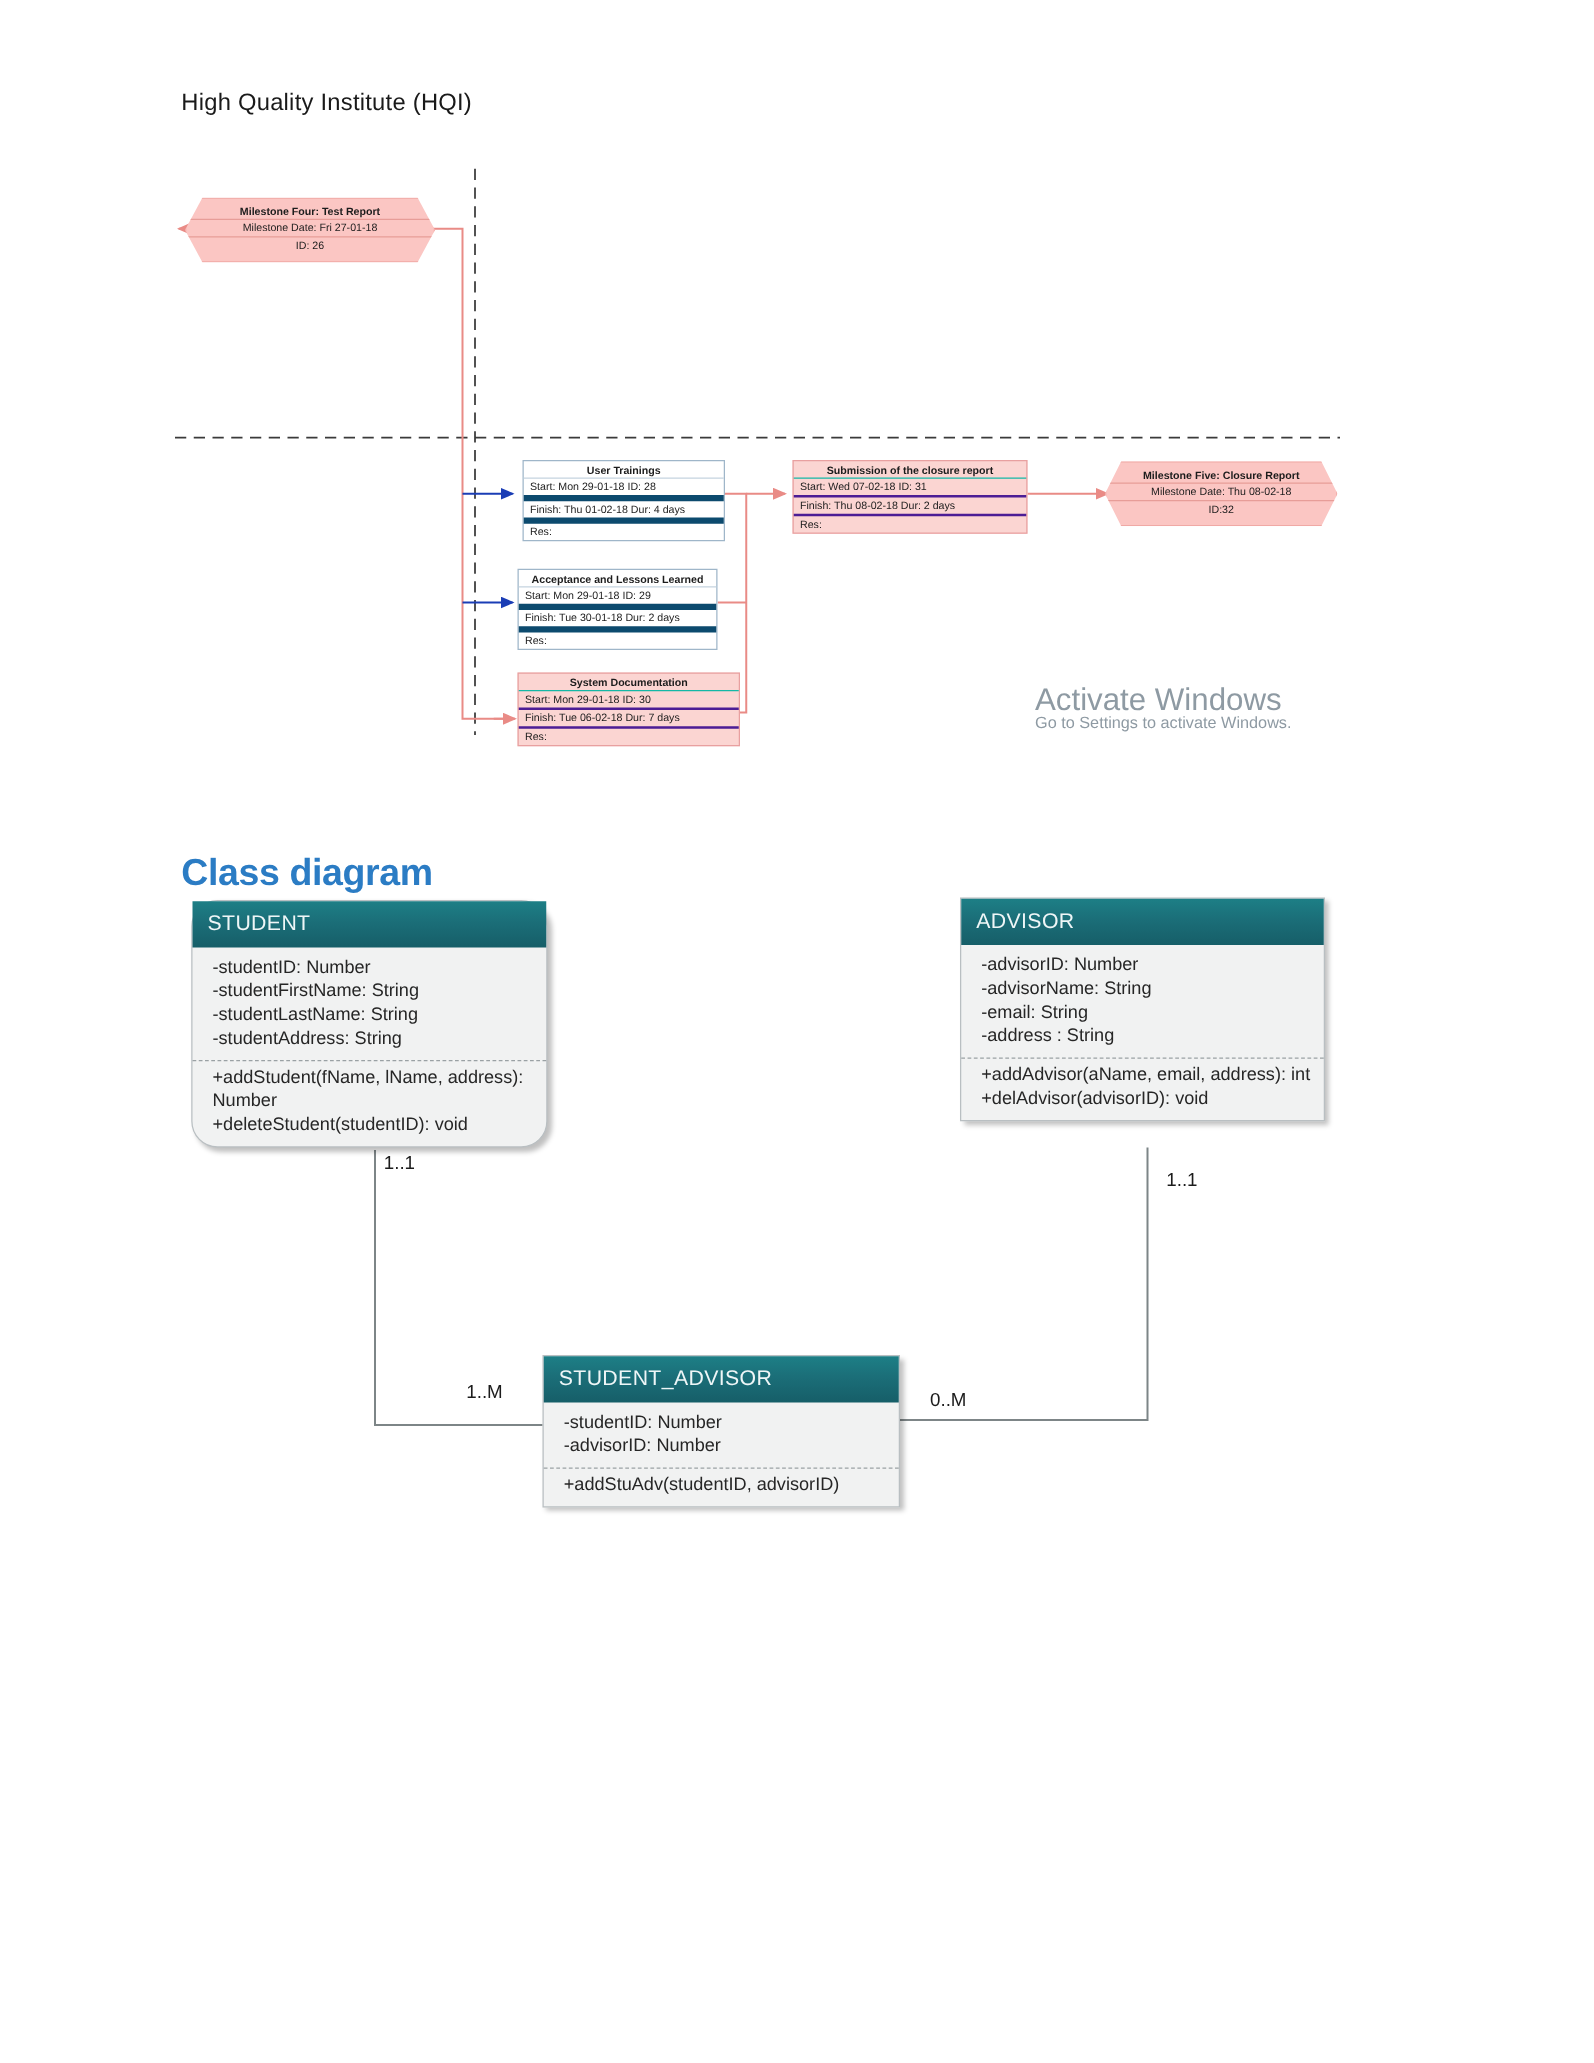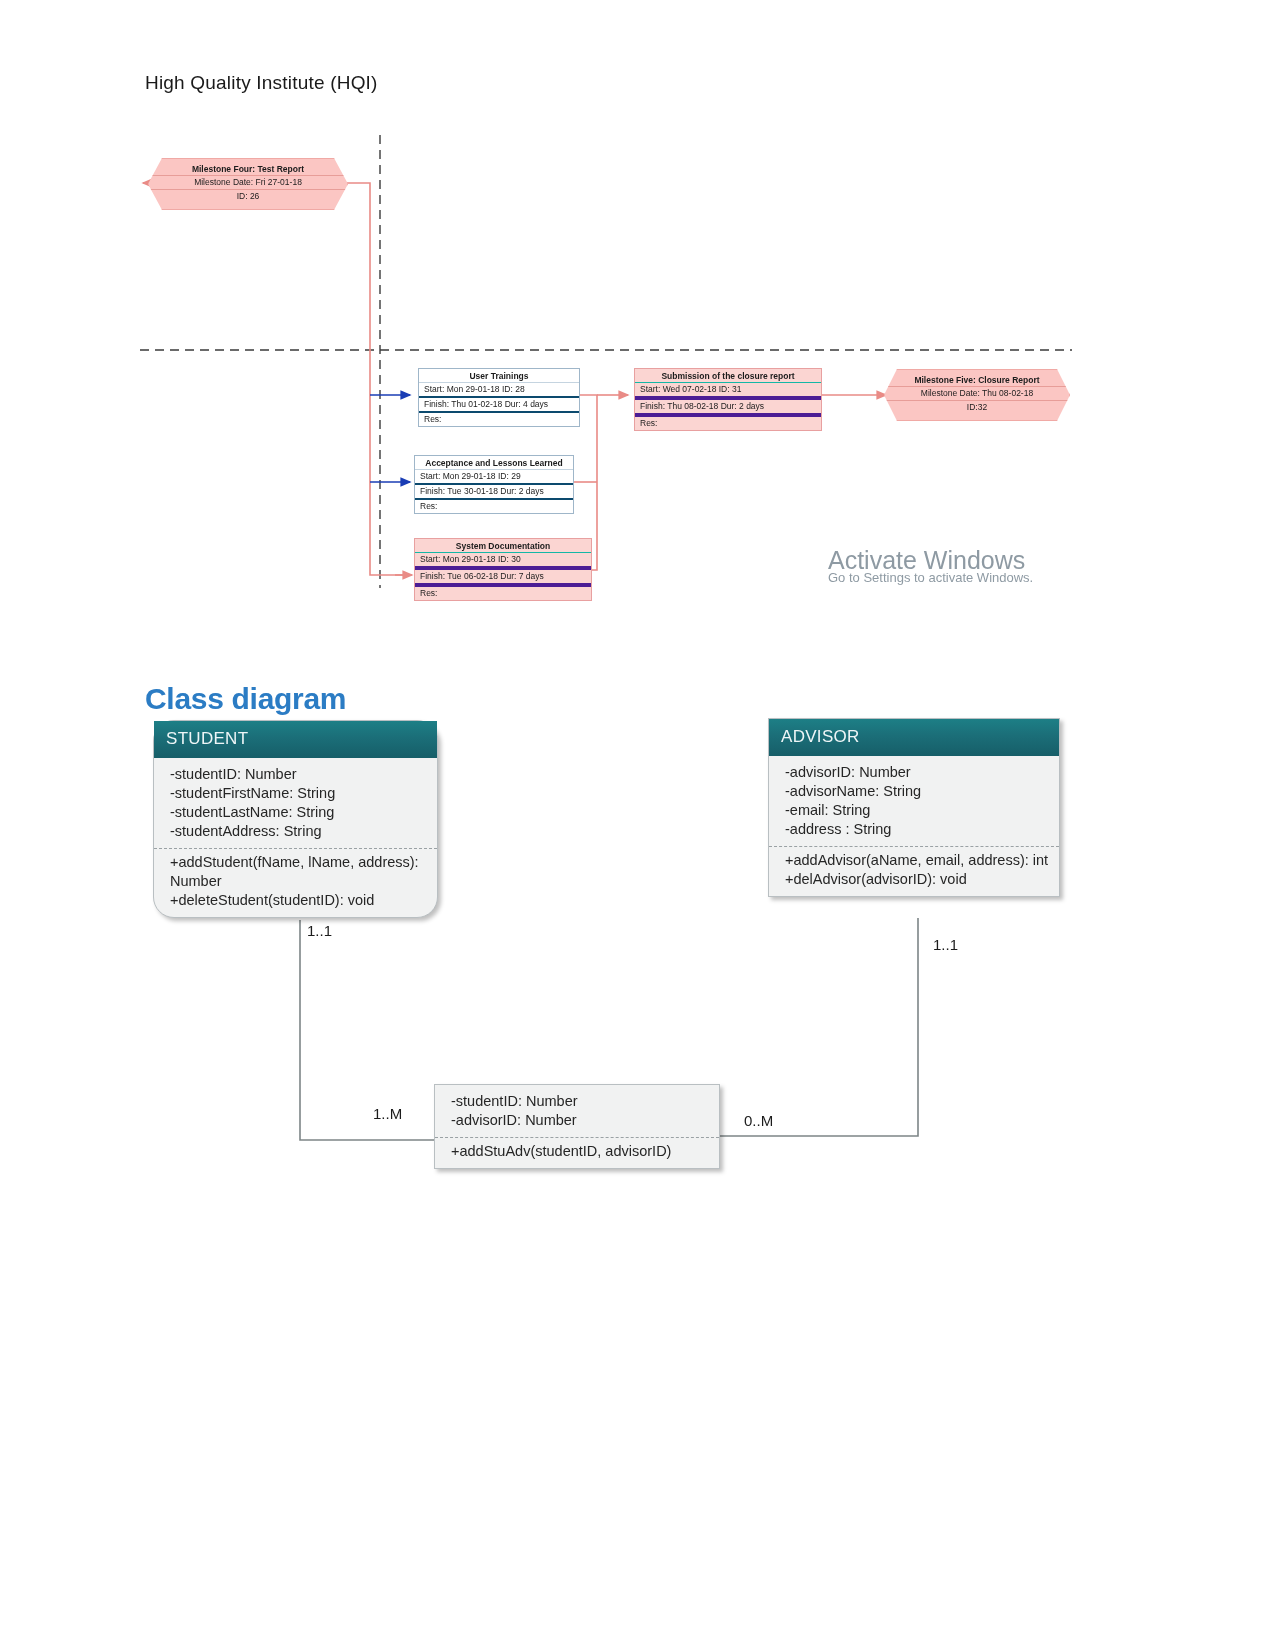"Start: Mon 29-01-18 ID: 28" .task .nrow { border-bottom: 2px solid #0c4a6e -> 5px solid #0c4a6e }
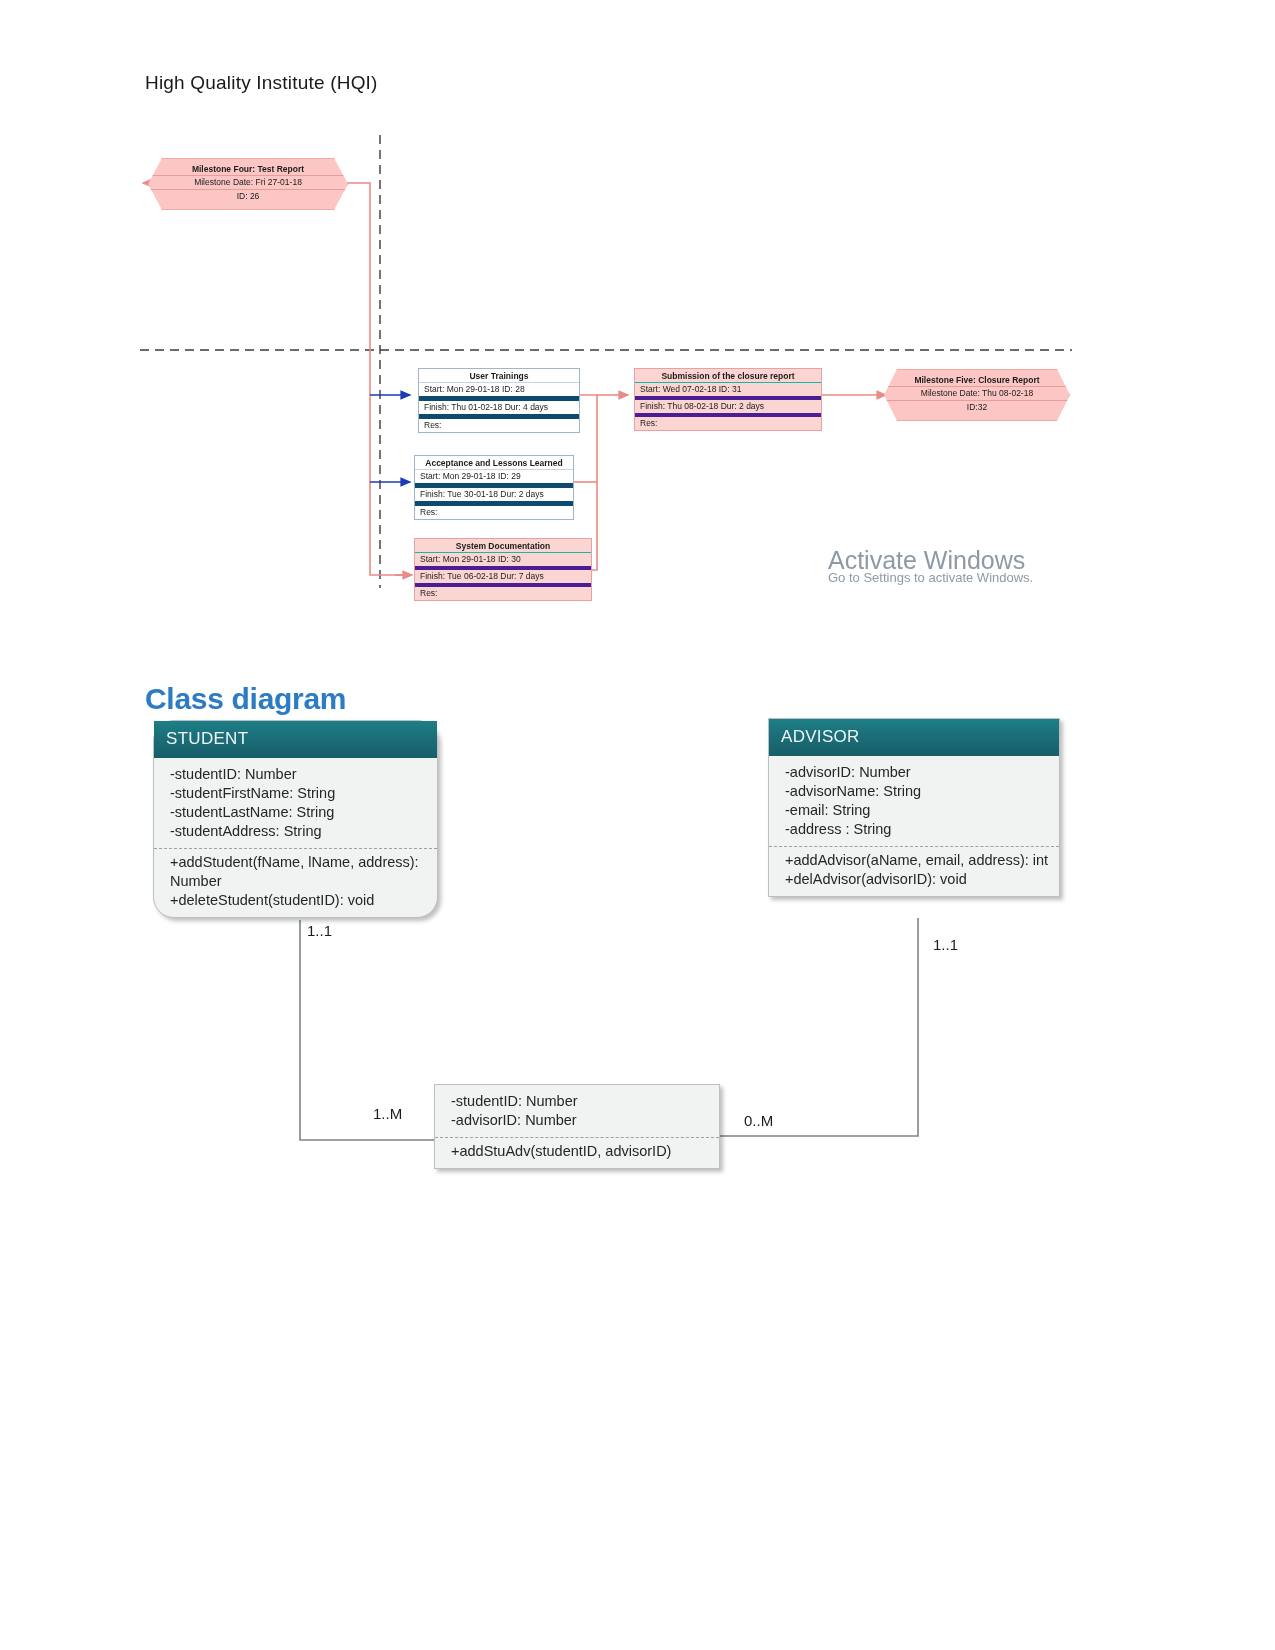"Start: Wed 07-02-18 ID: 31" .task.critical .nrow { border-bottom: 4px solid #4c1d95 -> 2px solid #4c1d95 }
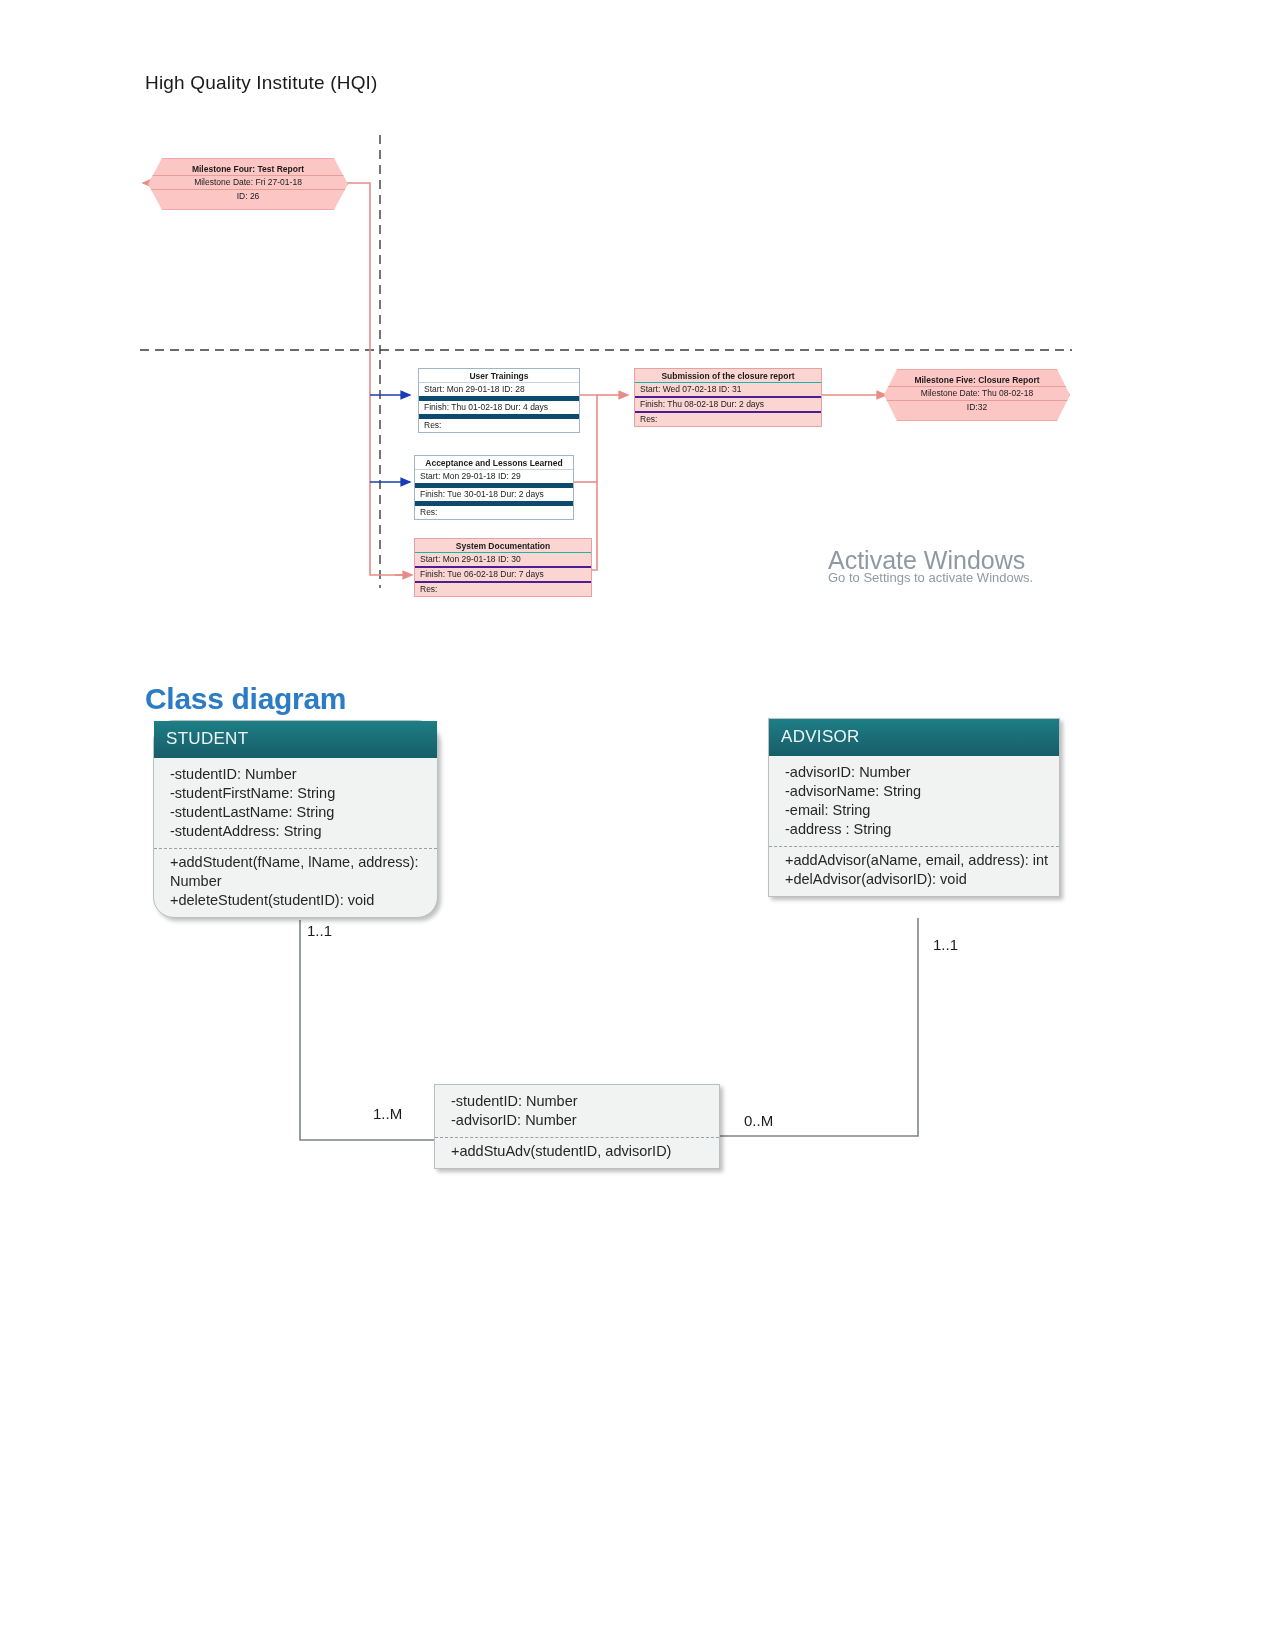"STUDENT_ADVISOR" div.cls-header { html: none -> <div>STUDENT_ADVISOR</div> }
